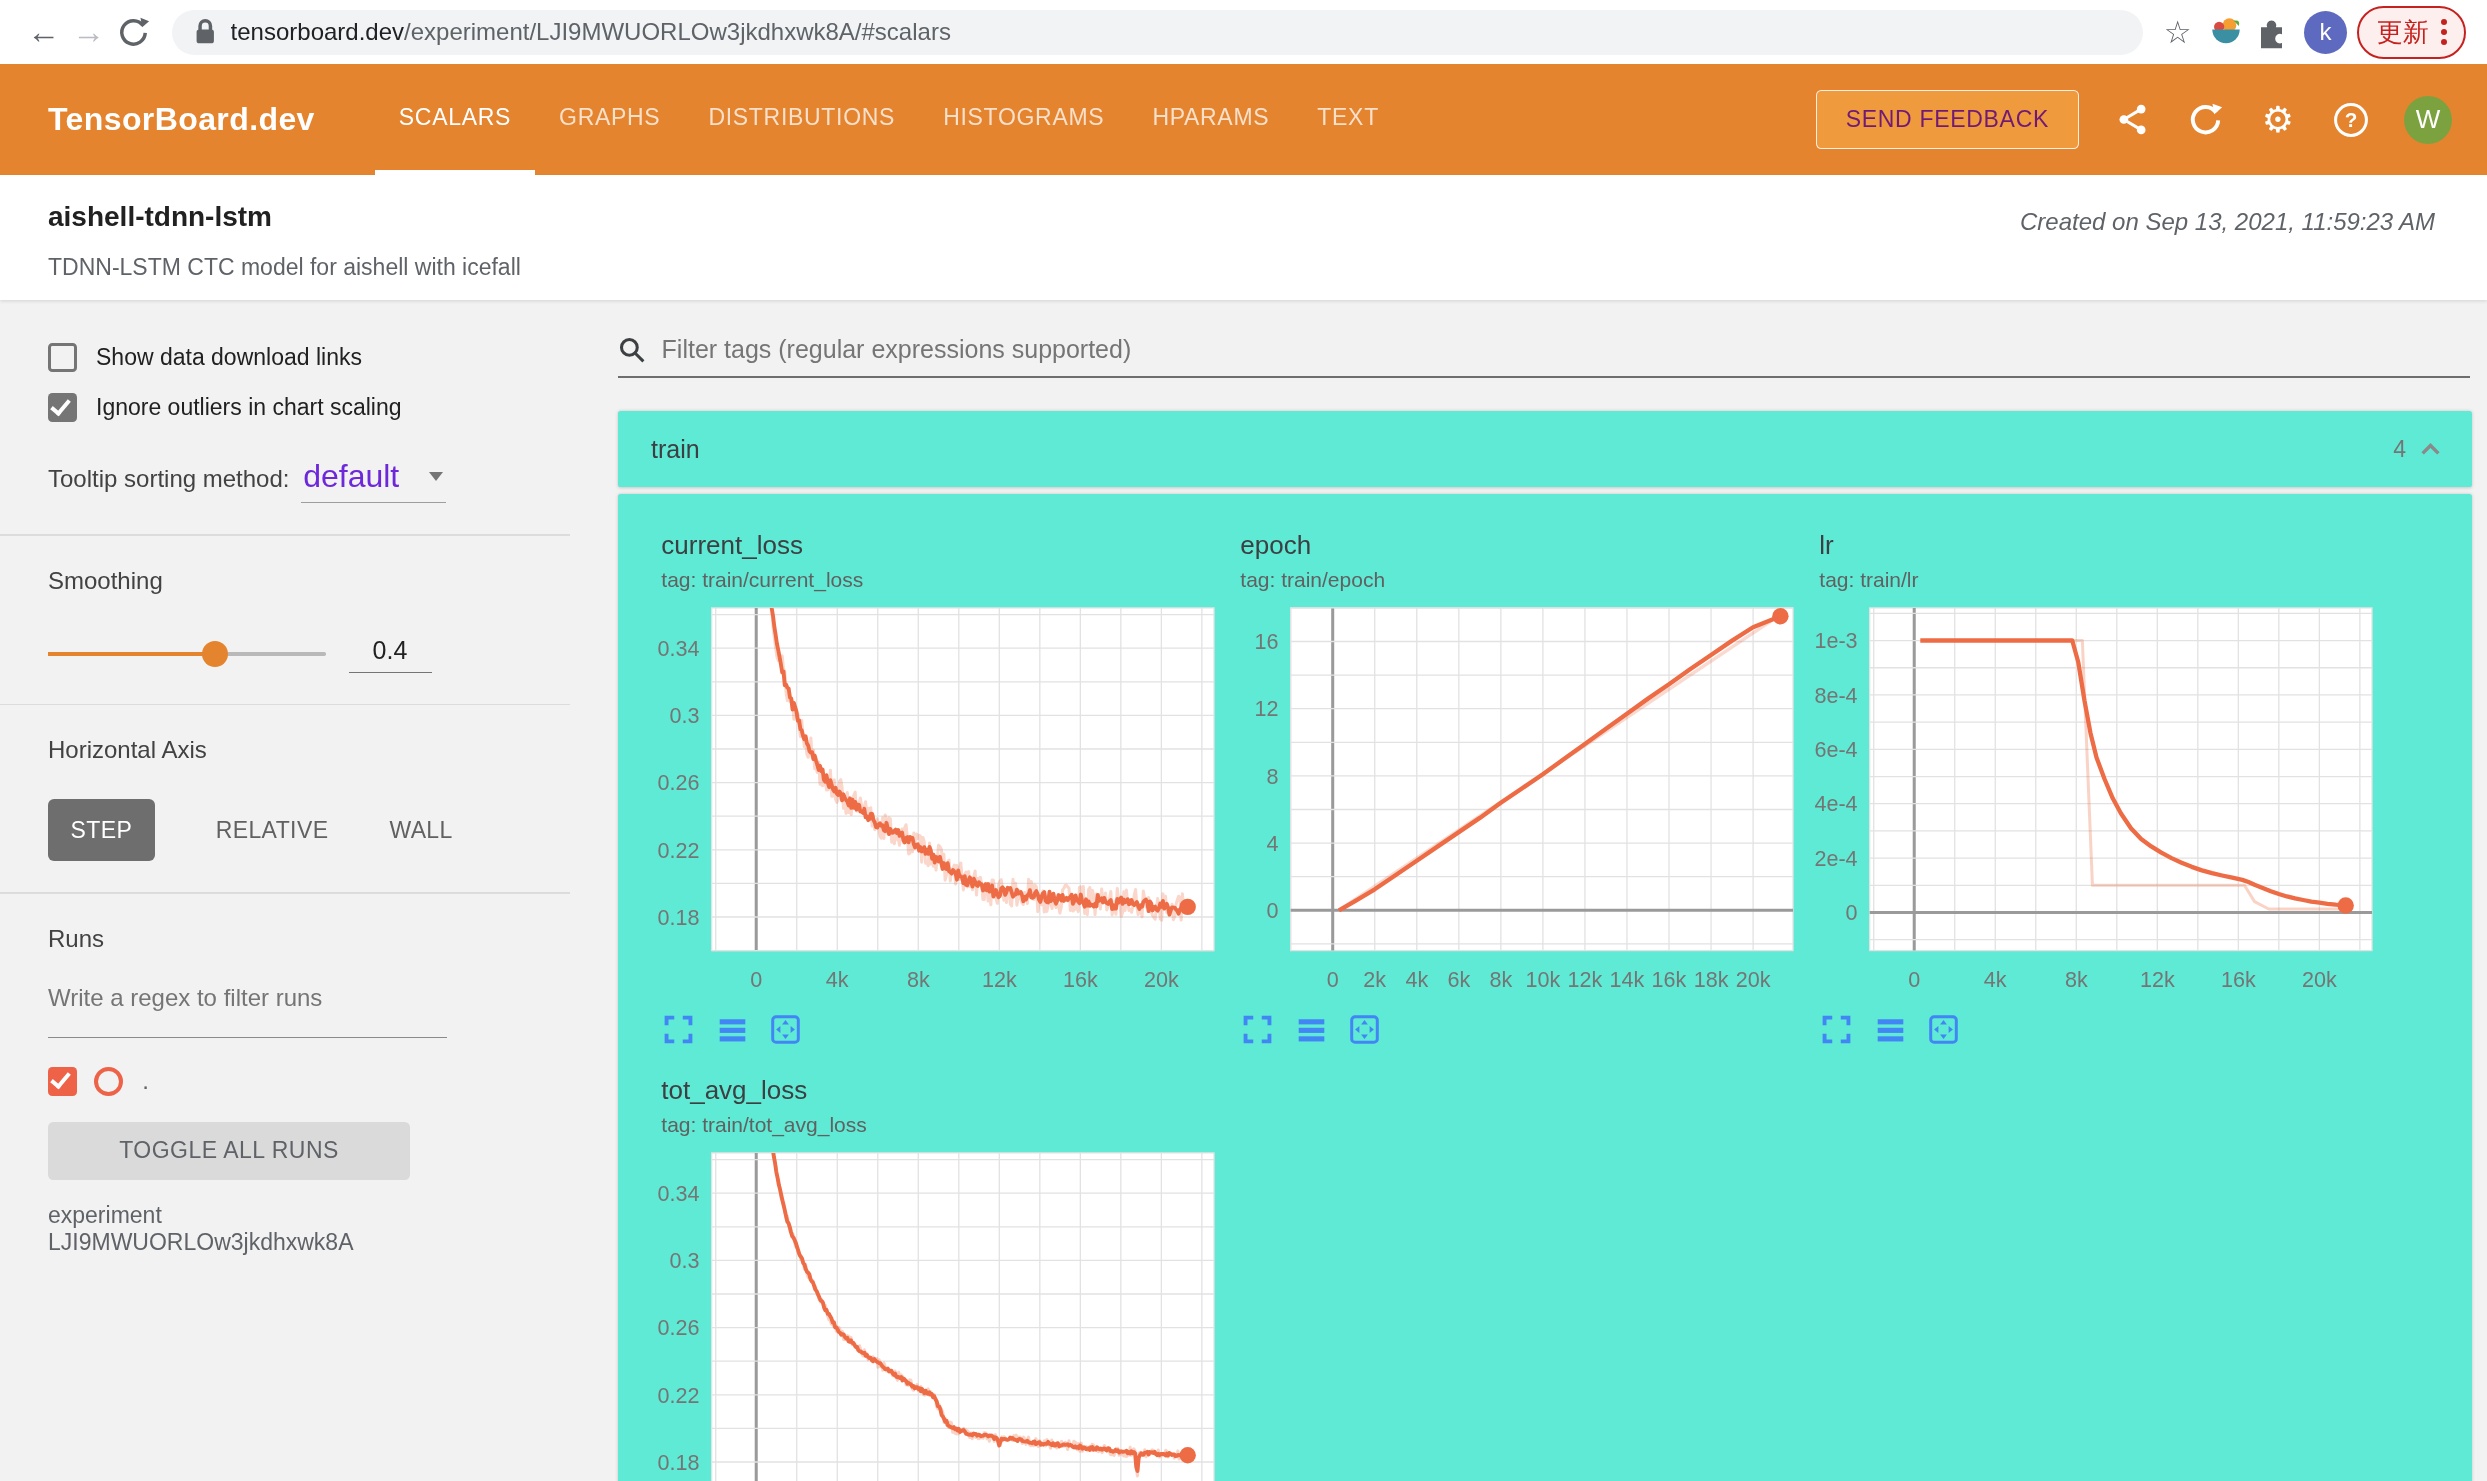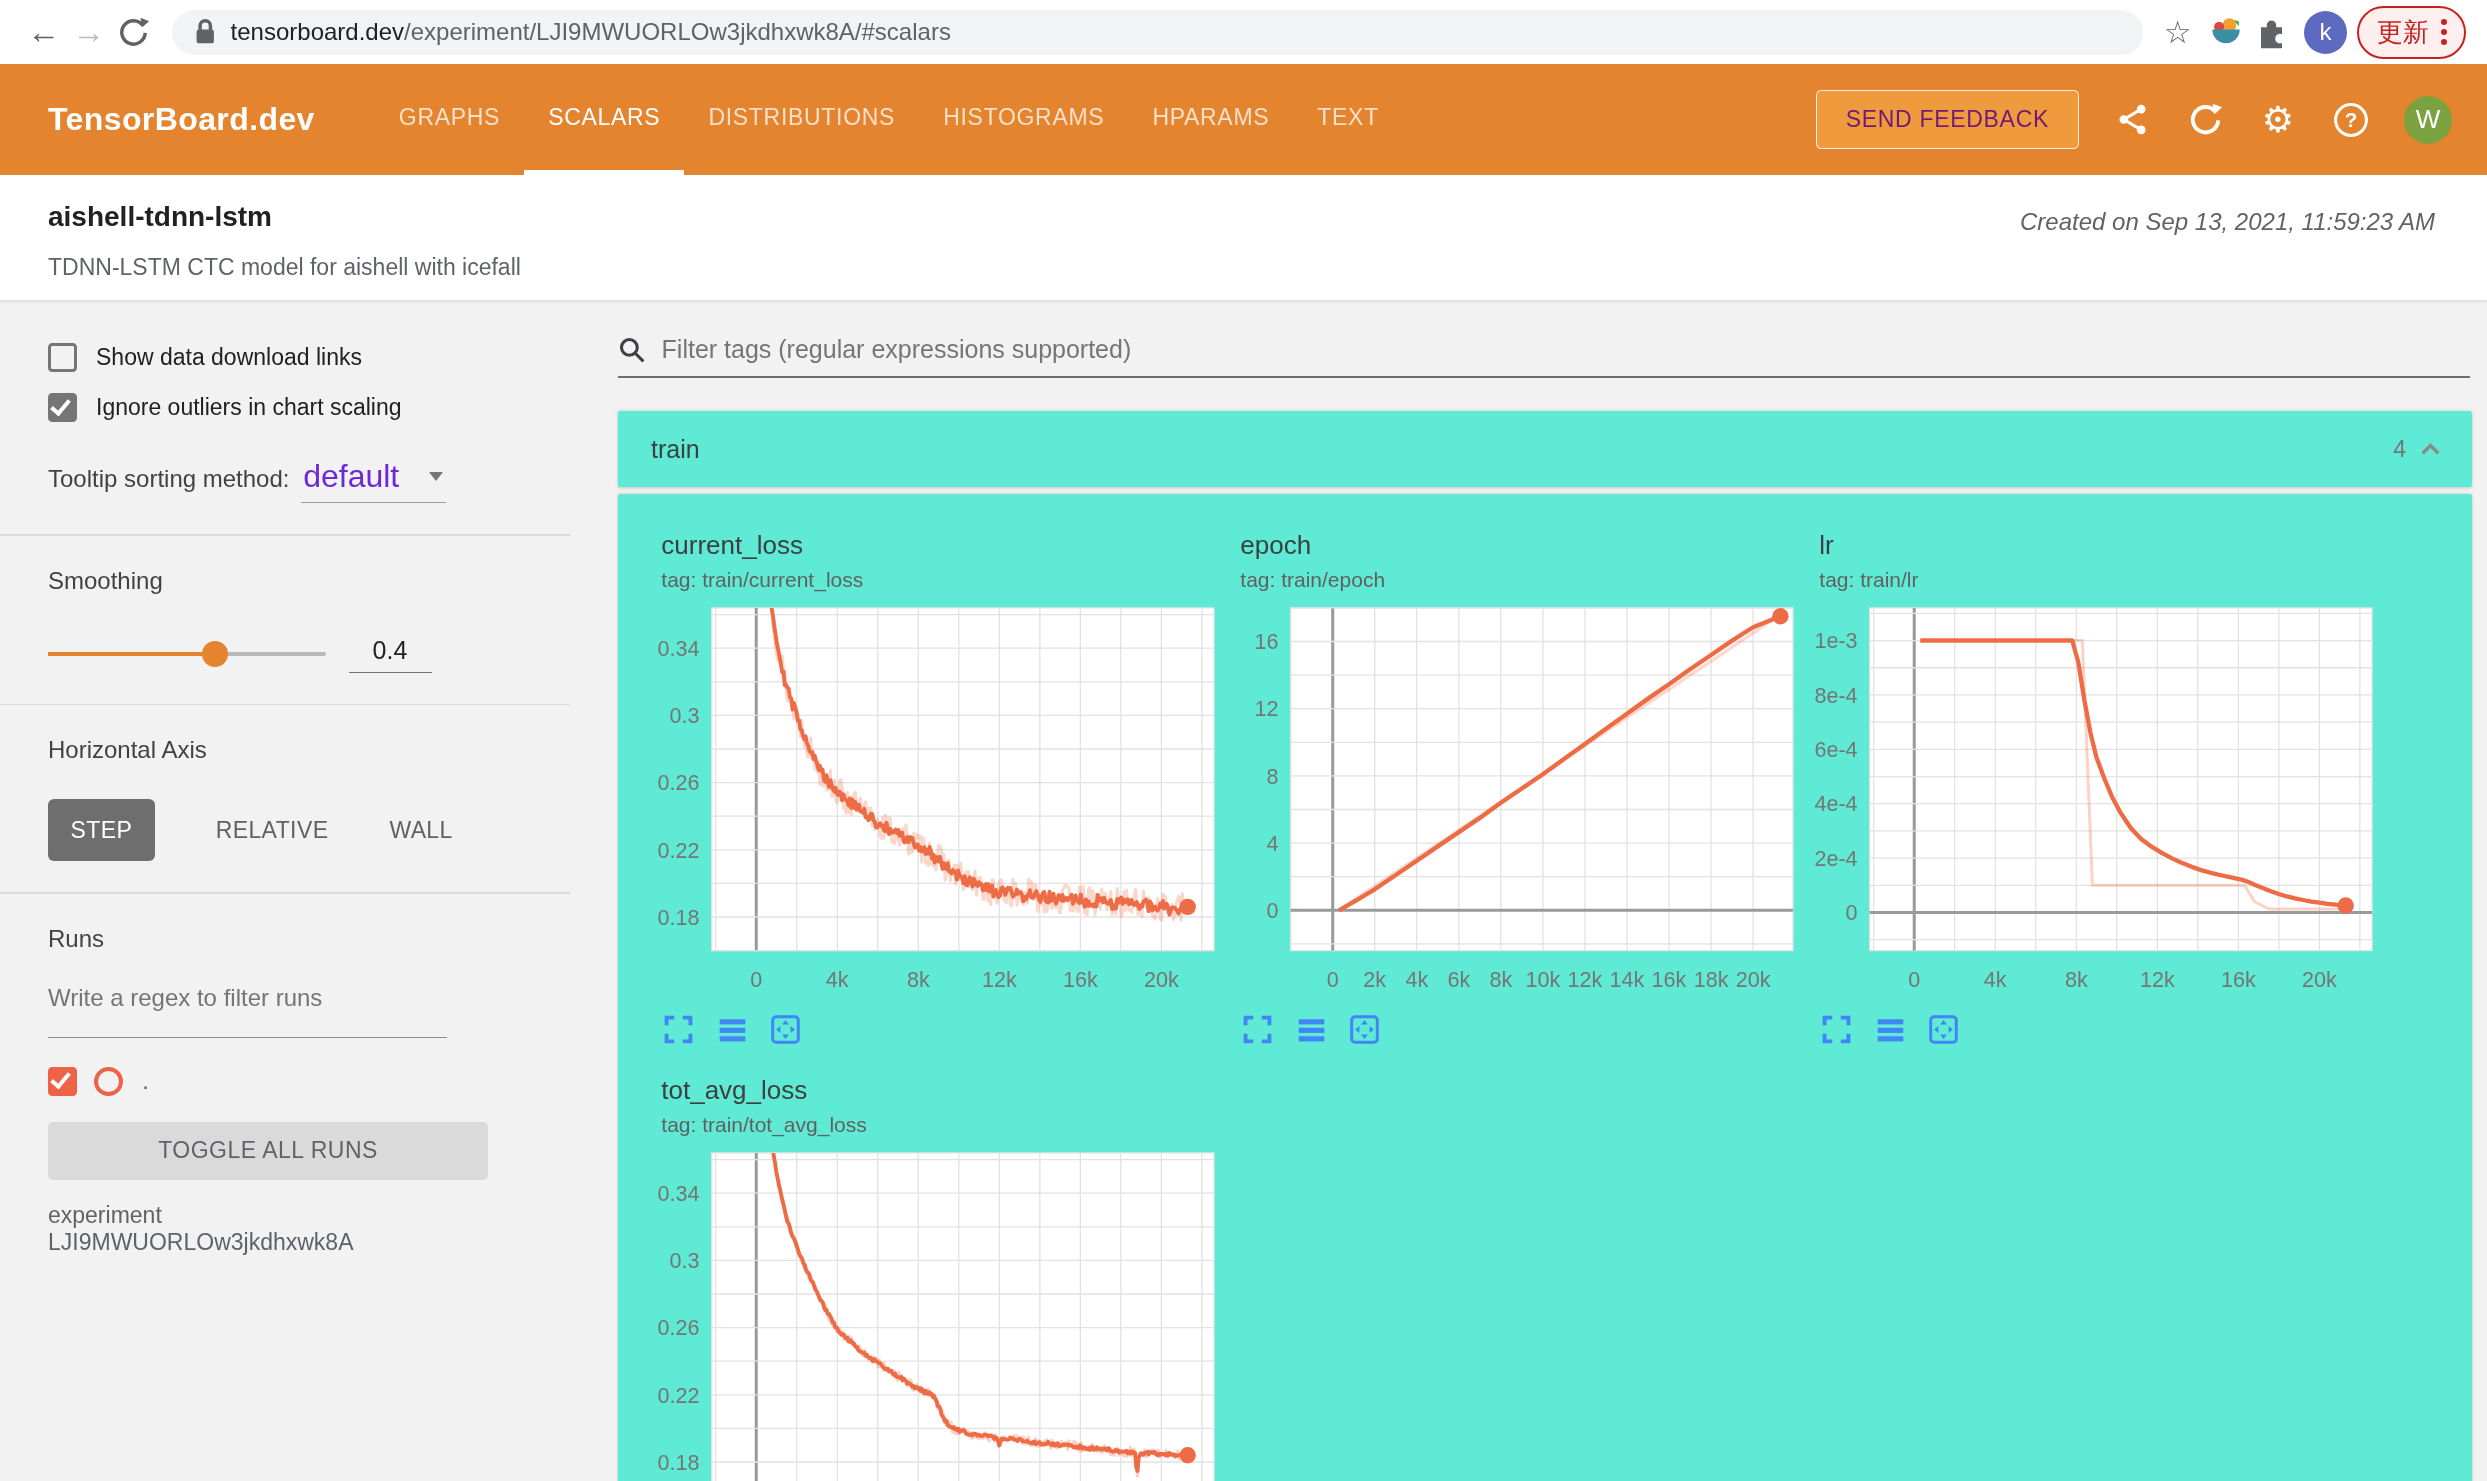"GRAPHS" span.tab { order: before "SCALARS" -> after "SCALARS" }
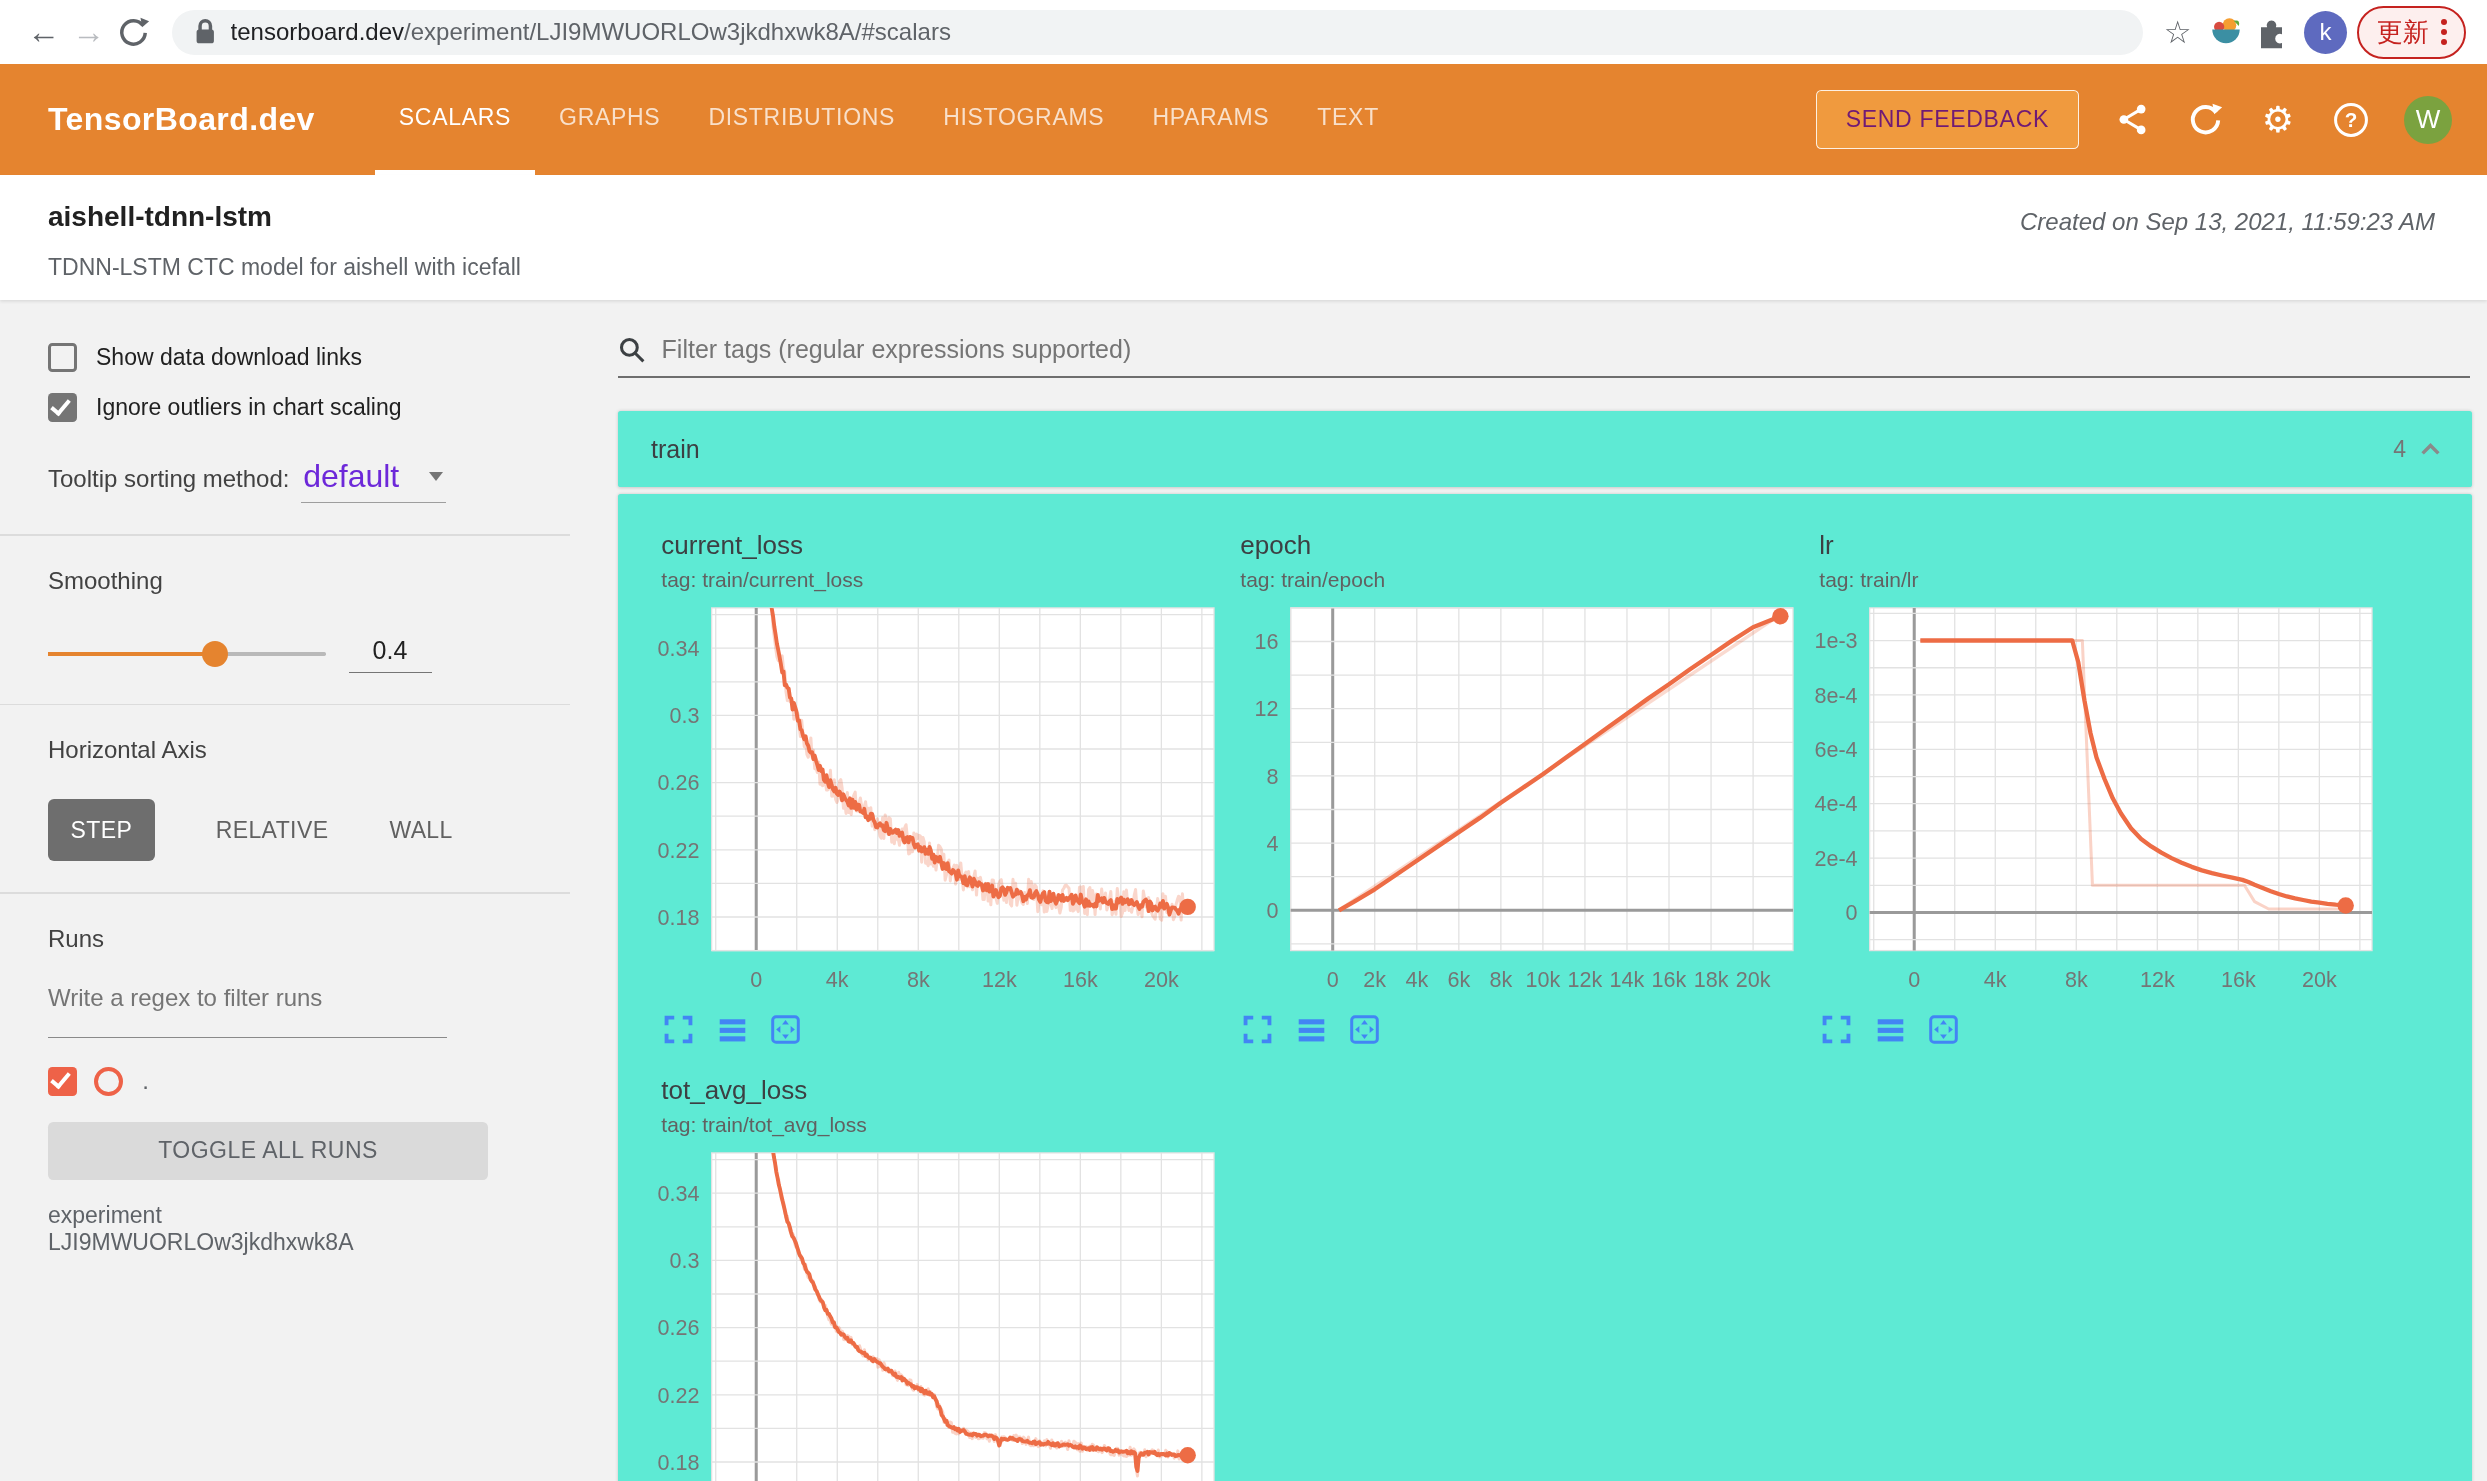"TOGGLE ALL RUNS" .toggle-btn { width: 440px -> 362px }
